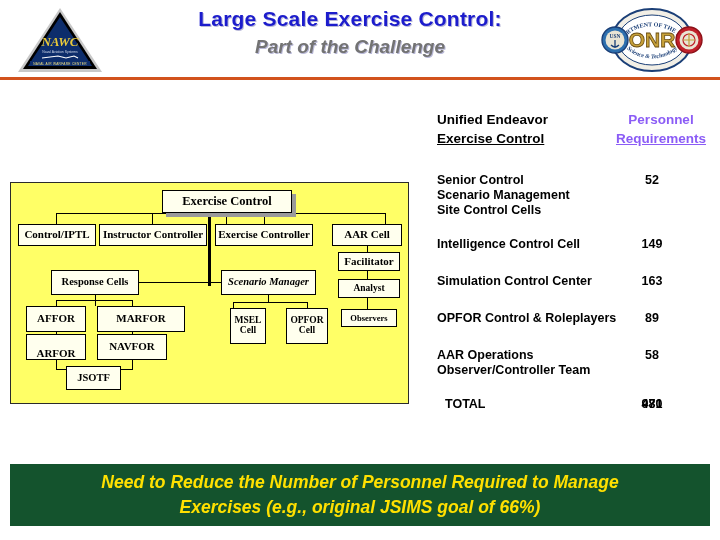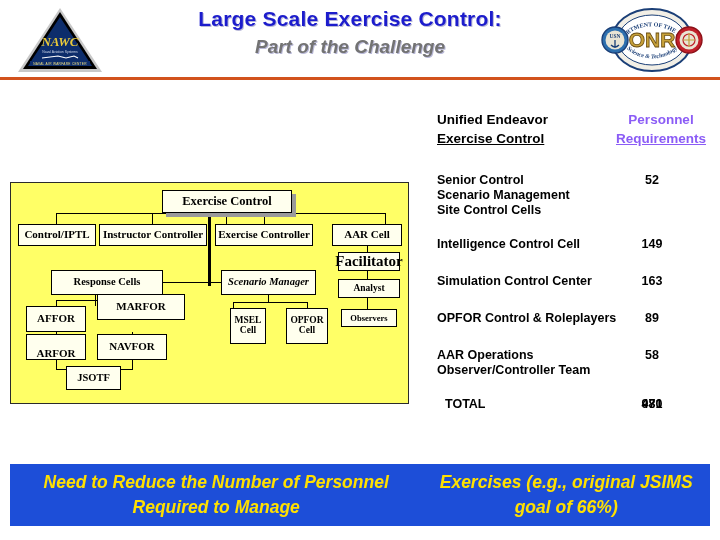"Facilitator" div.node { font-size: 15px -> 11px }
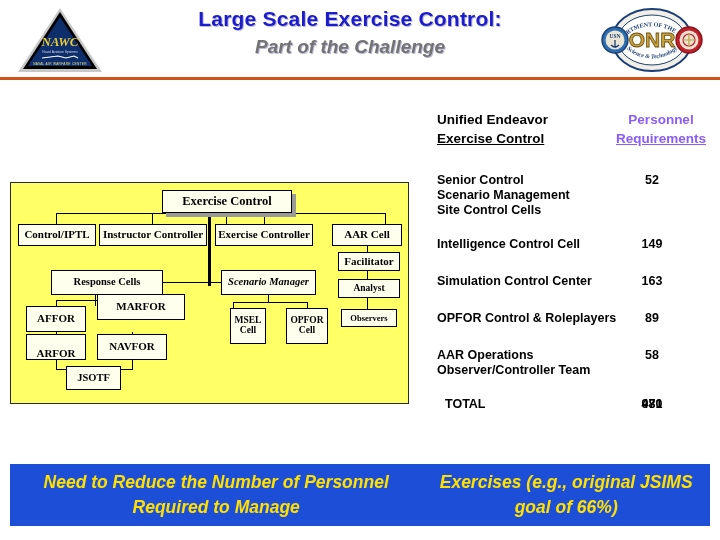"Response Cells" div.node { width: 112px -> 88px }
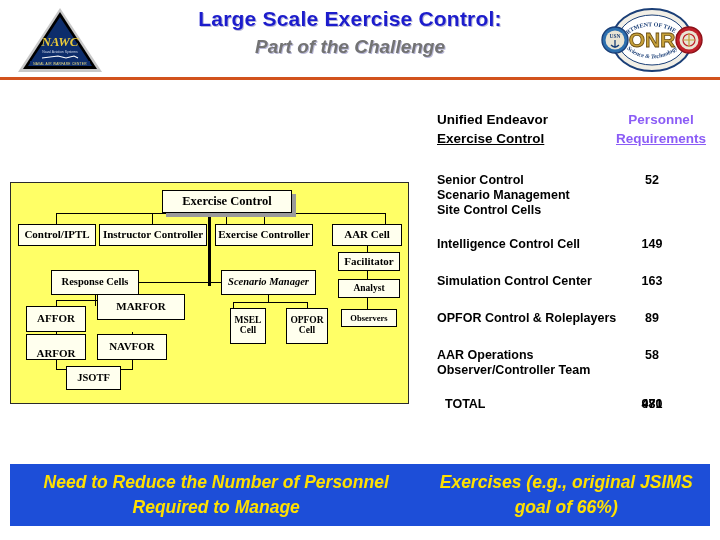"MARFOR" div.node { top: 111px -> 123px }
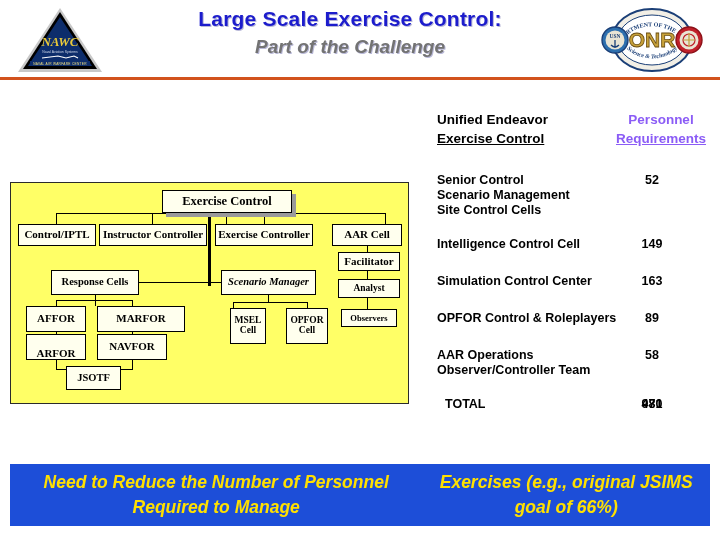"Need to Reduce the Number" .banner { background: #1d4ed8 -> #14532d; flex-direction: row -> column }
